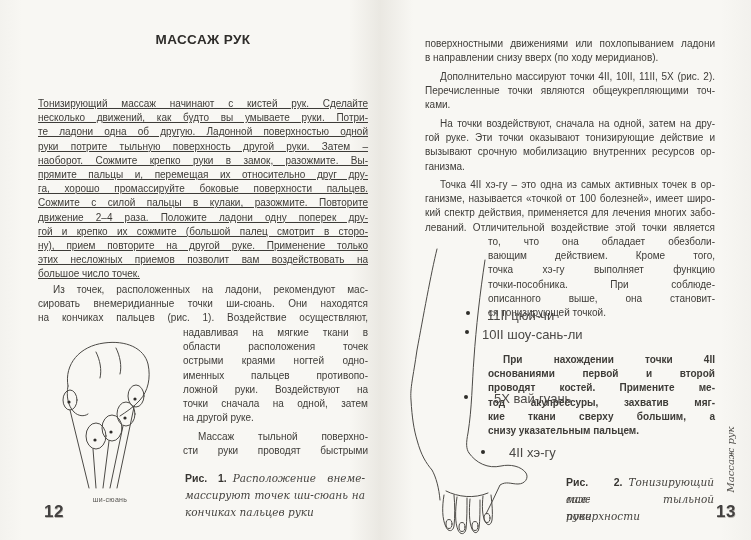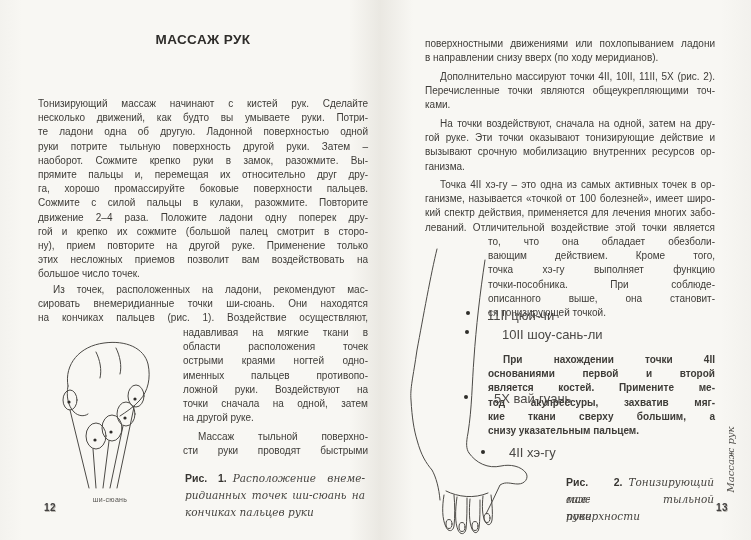"Тонизирующий массаж начинают с кистей" div.abs { text-decoration: none -> underline }
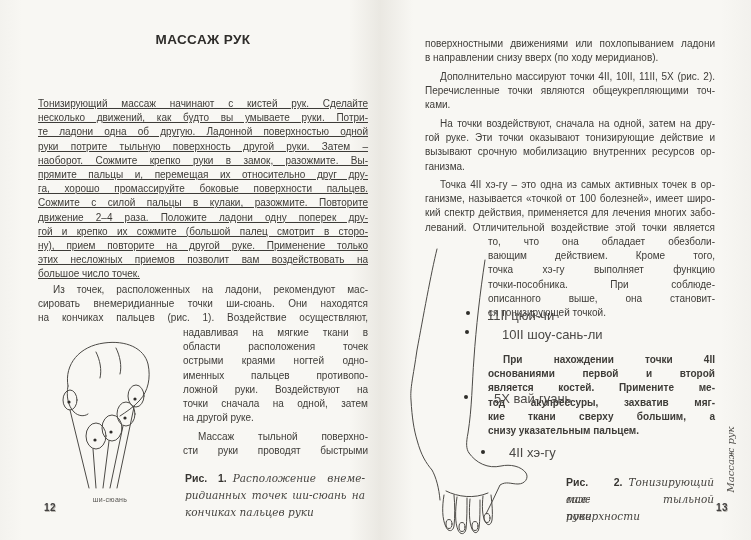"10II шоу-сань-ли" div.abs { left: 494px -> 474px }
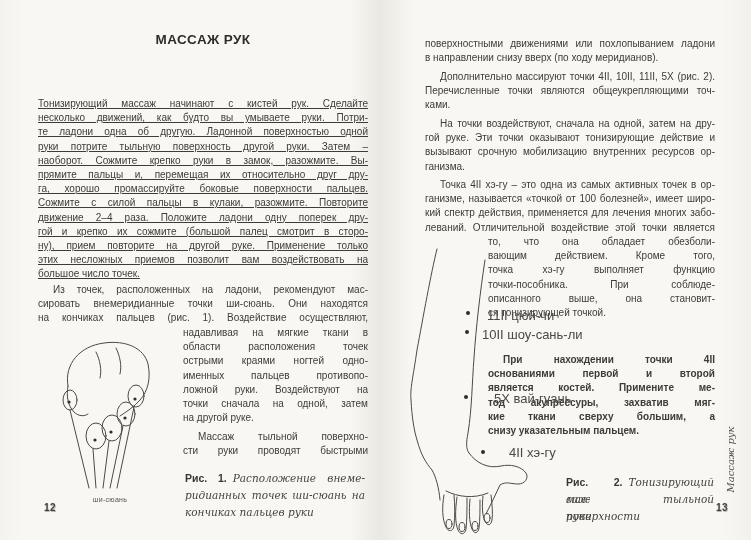"является костей. Примените ме-" div.line { text: является -> проводят }
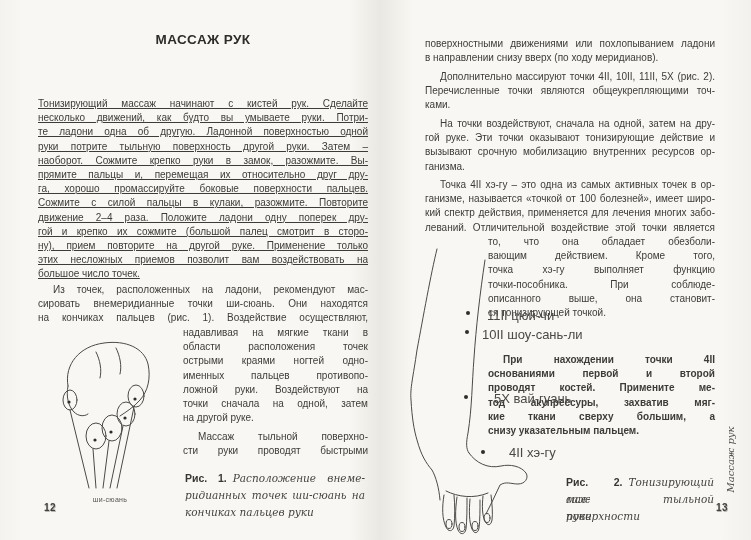"ридианных точек ши-сюань на" div.cap-line { text: ридианных -> массируют }
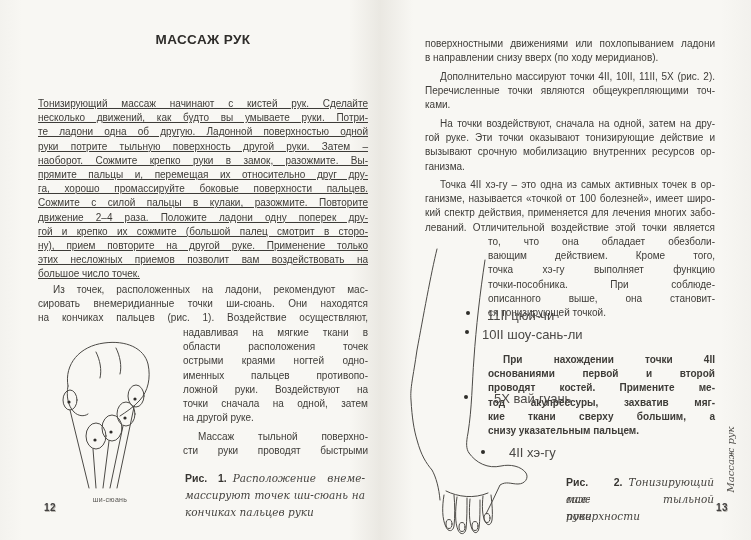"12" .page-num { font-size: 10px -> 17px }
